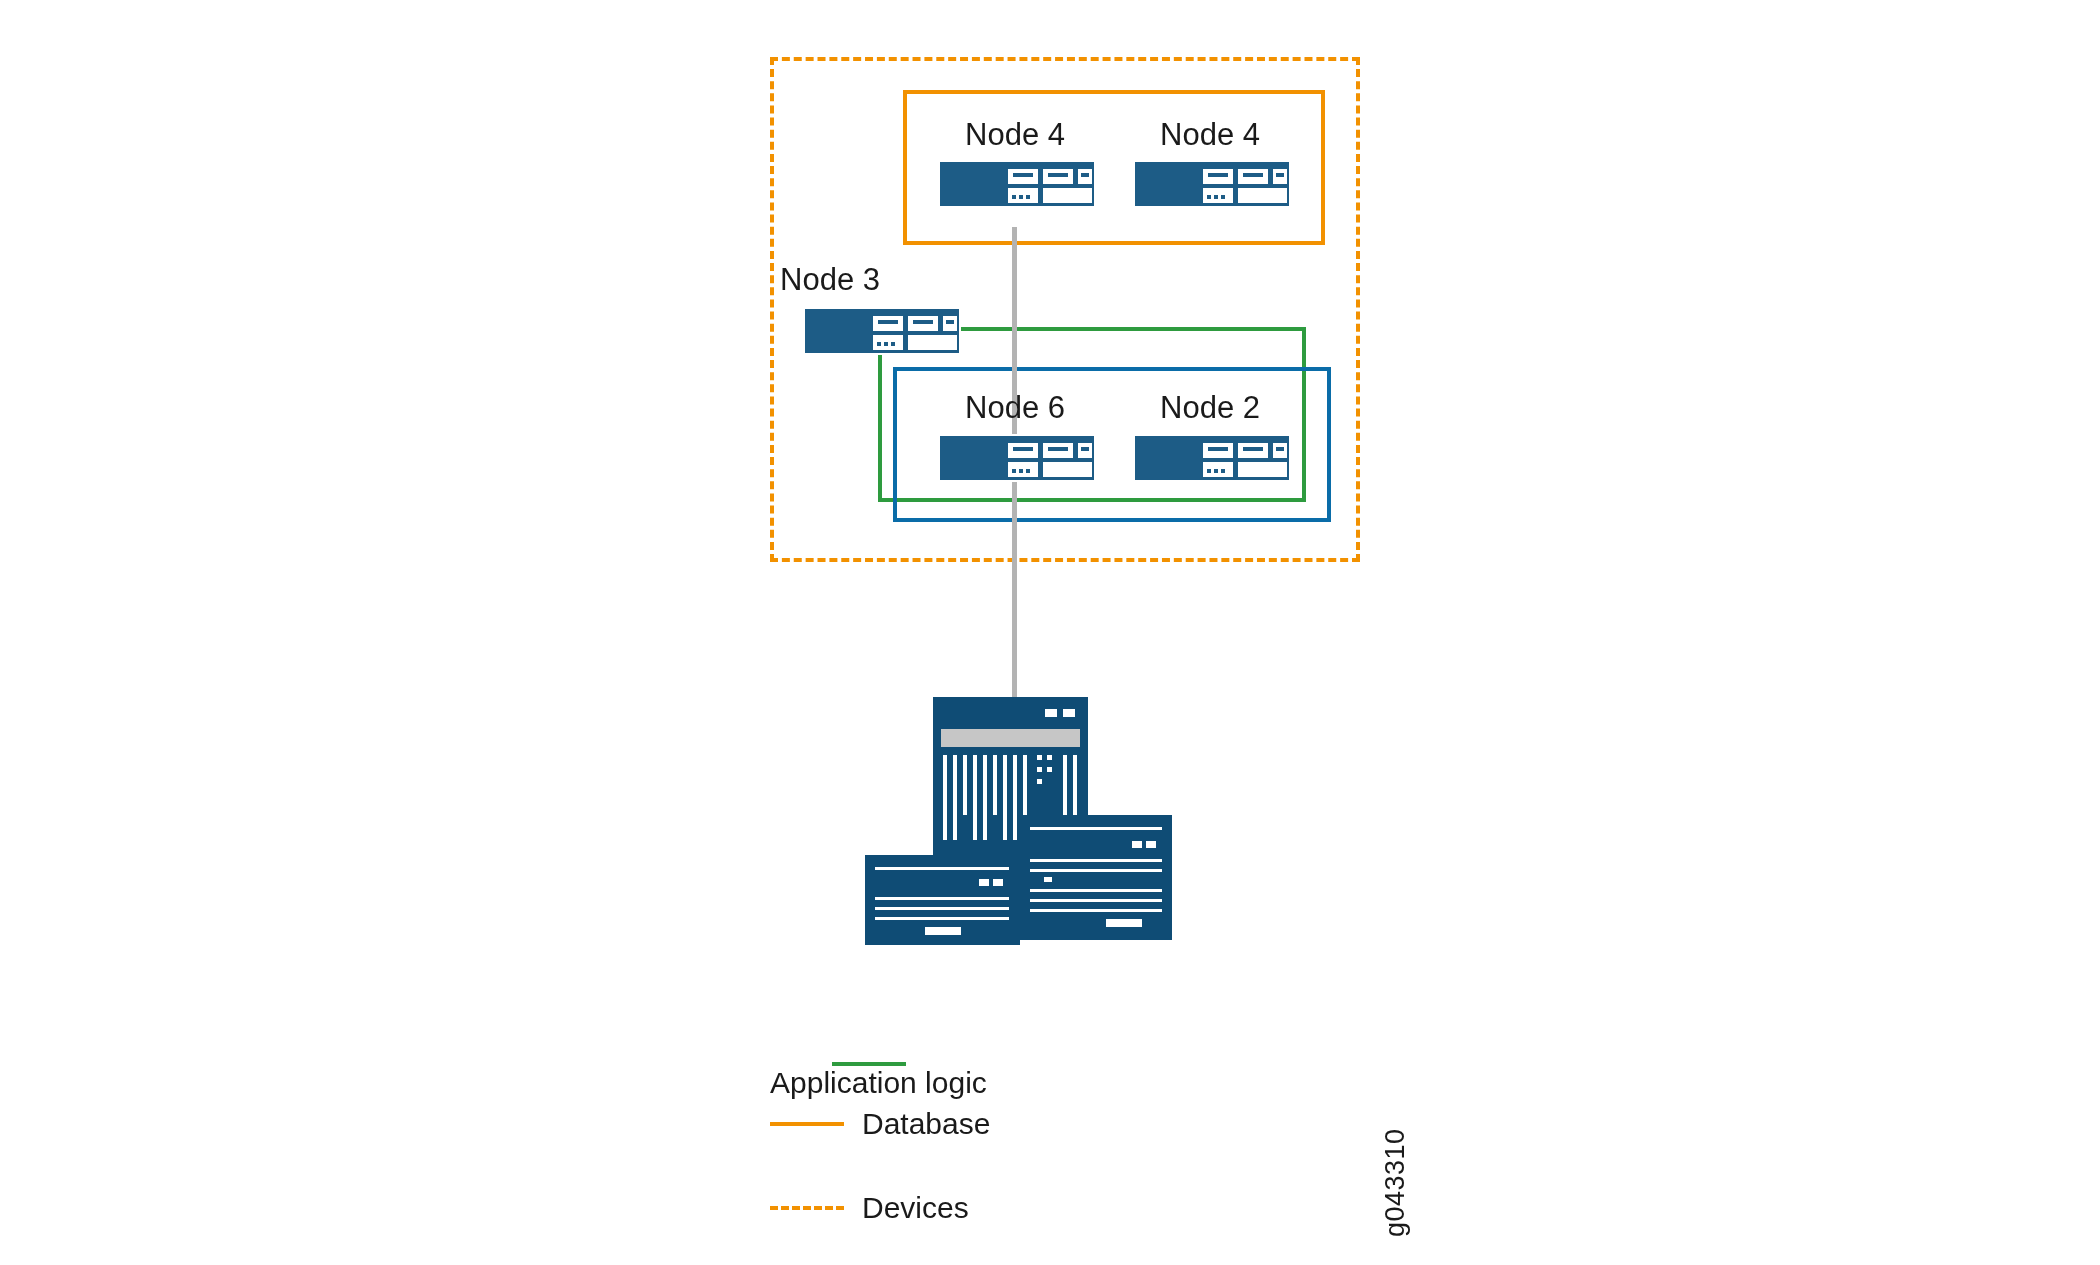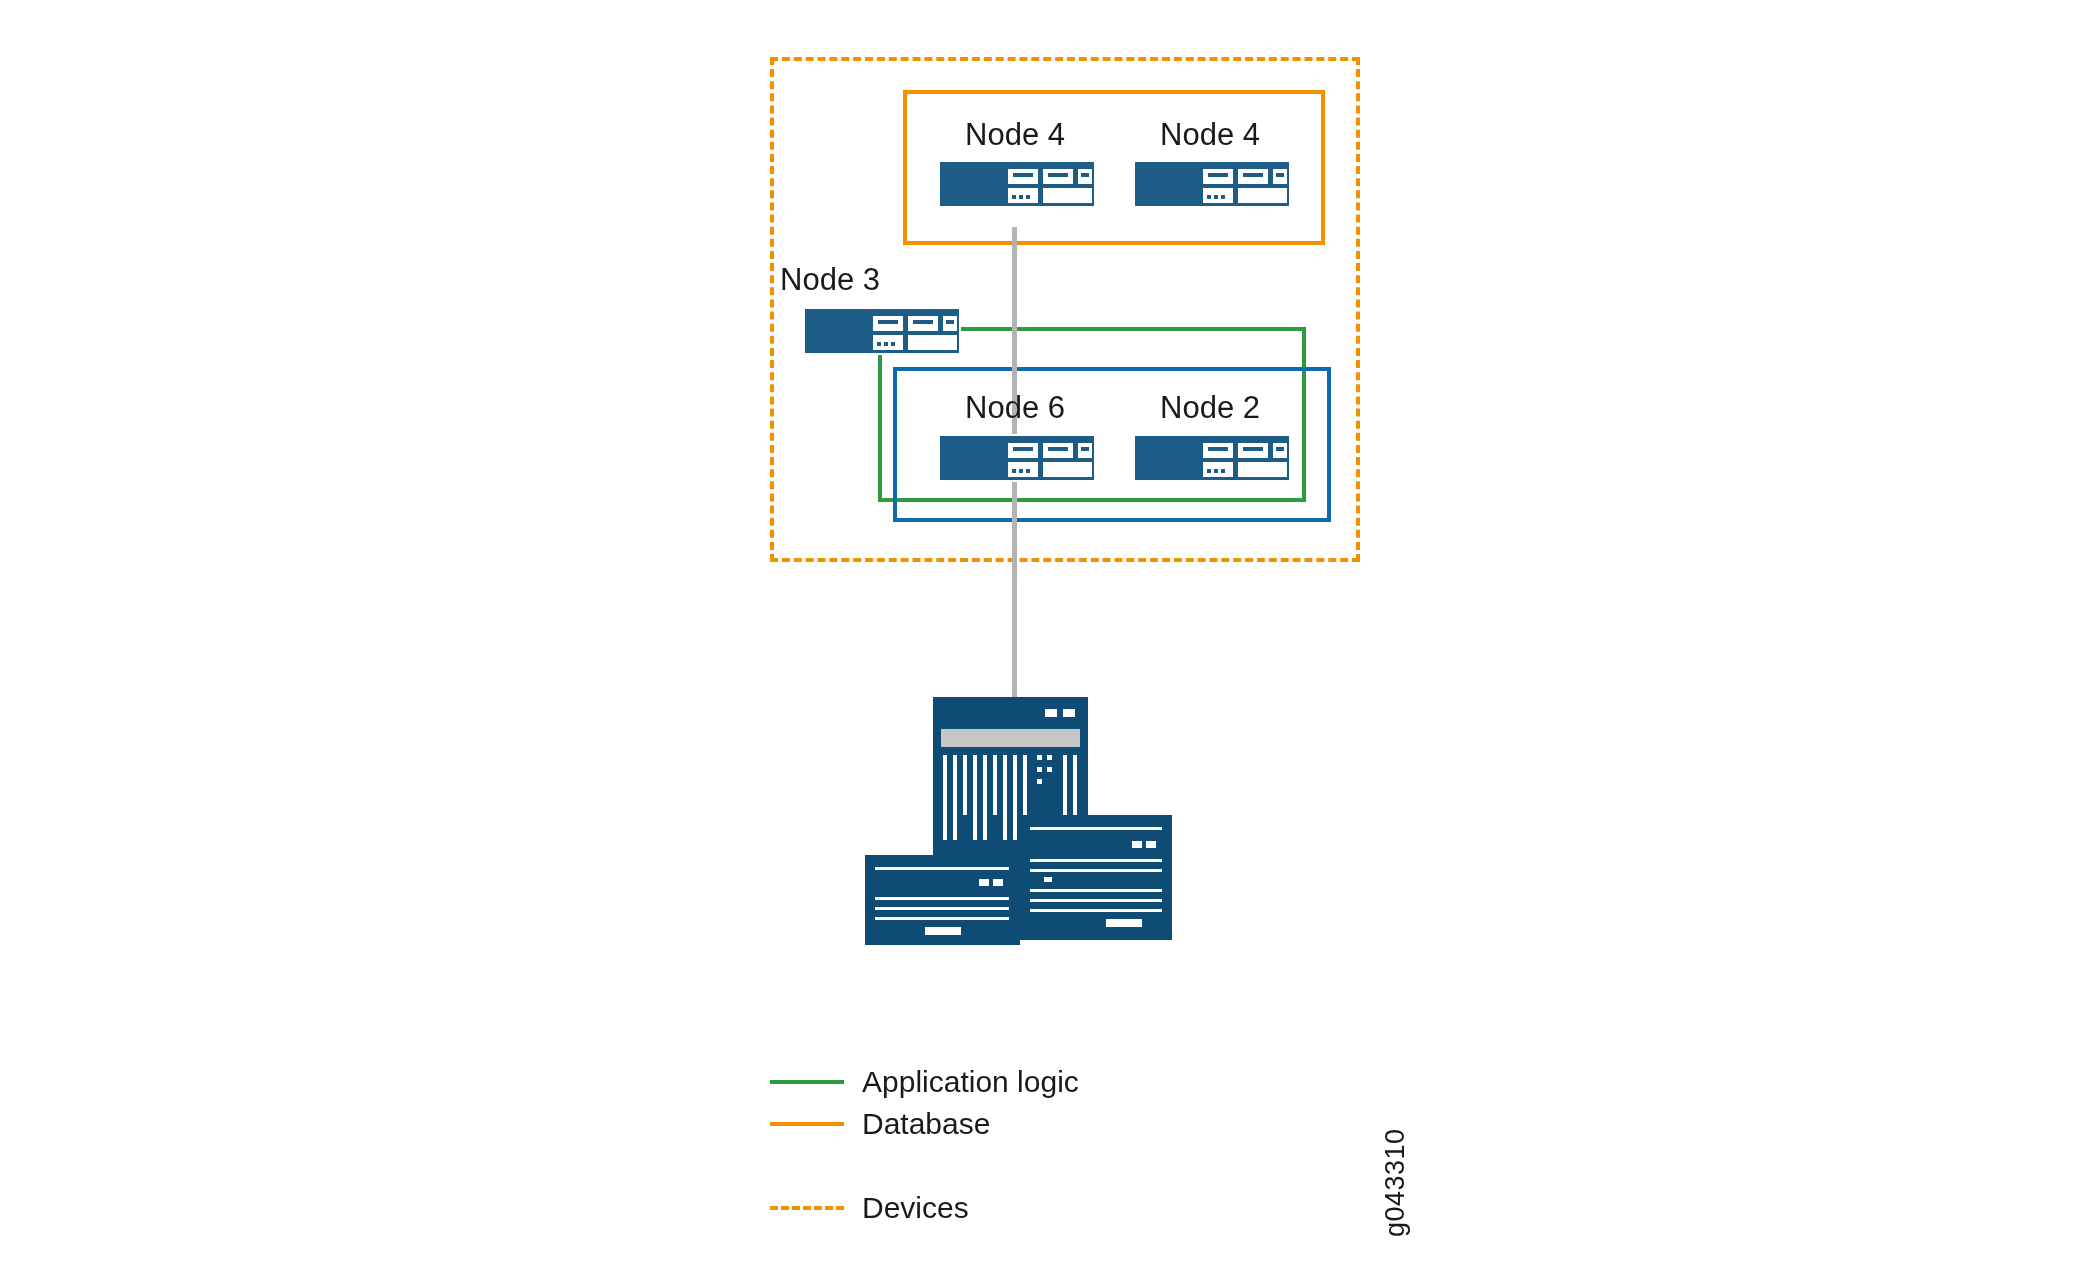"Application logic" div.legend-row { flex-direction: none -> column }
